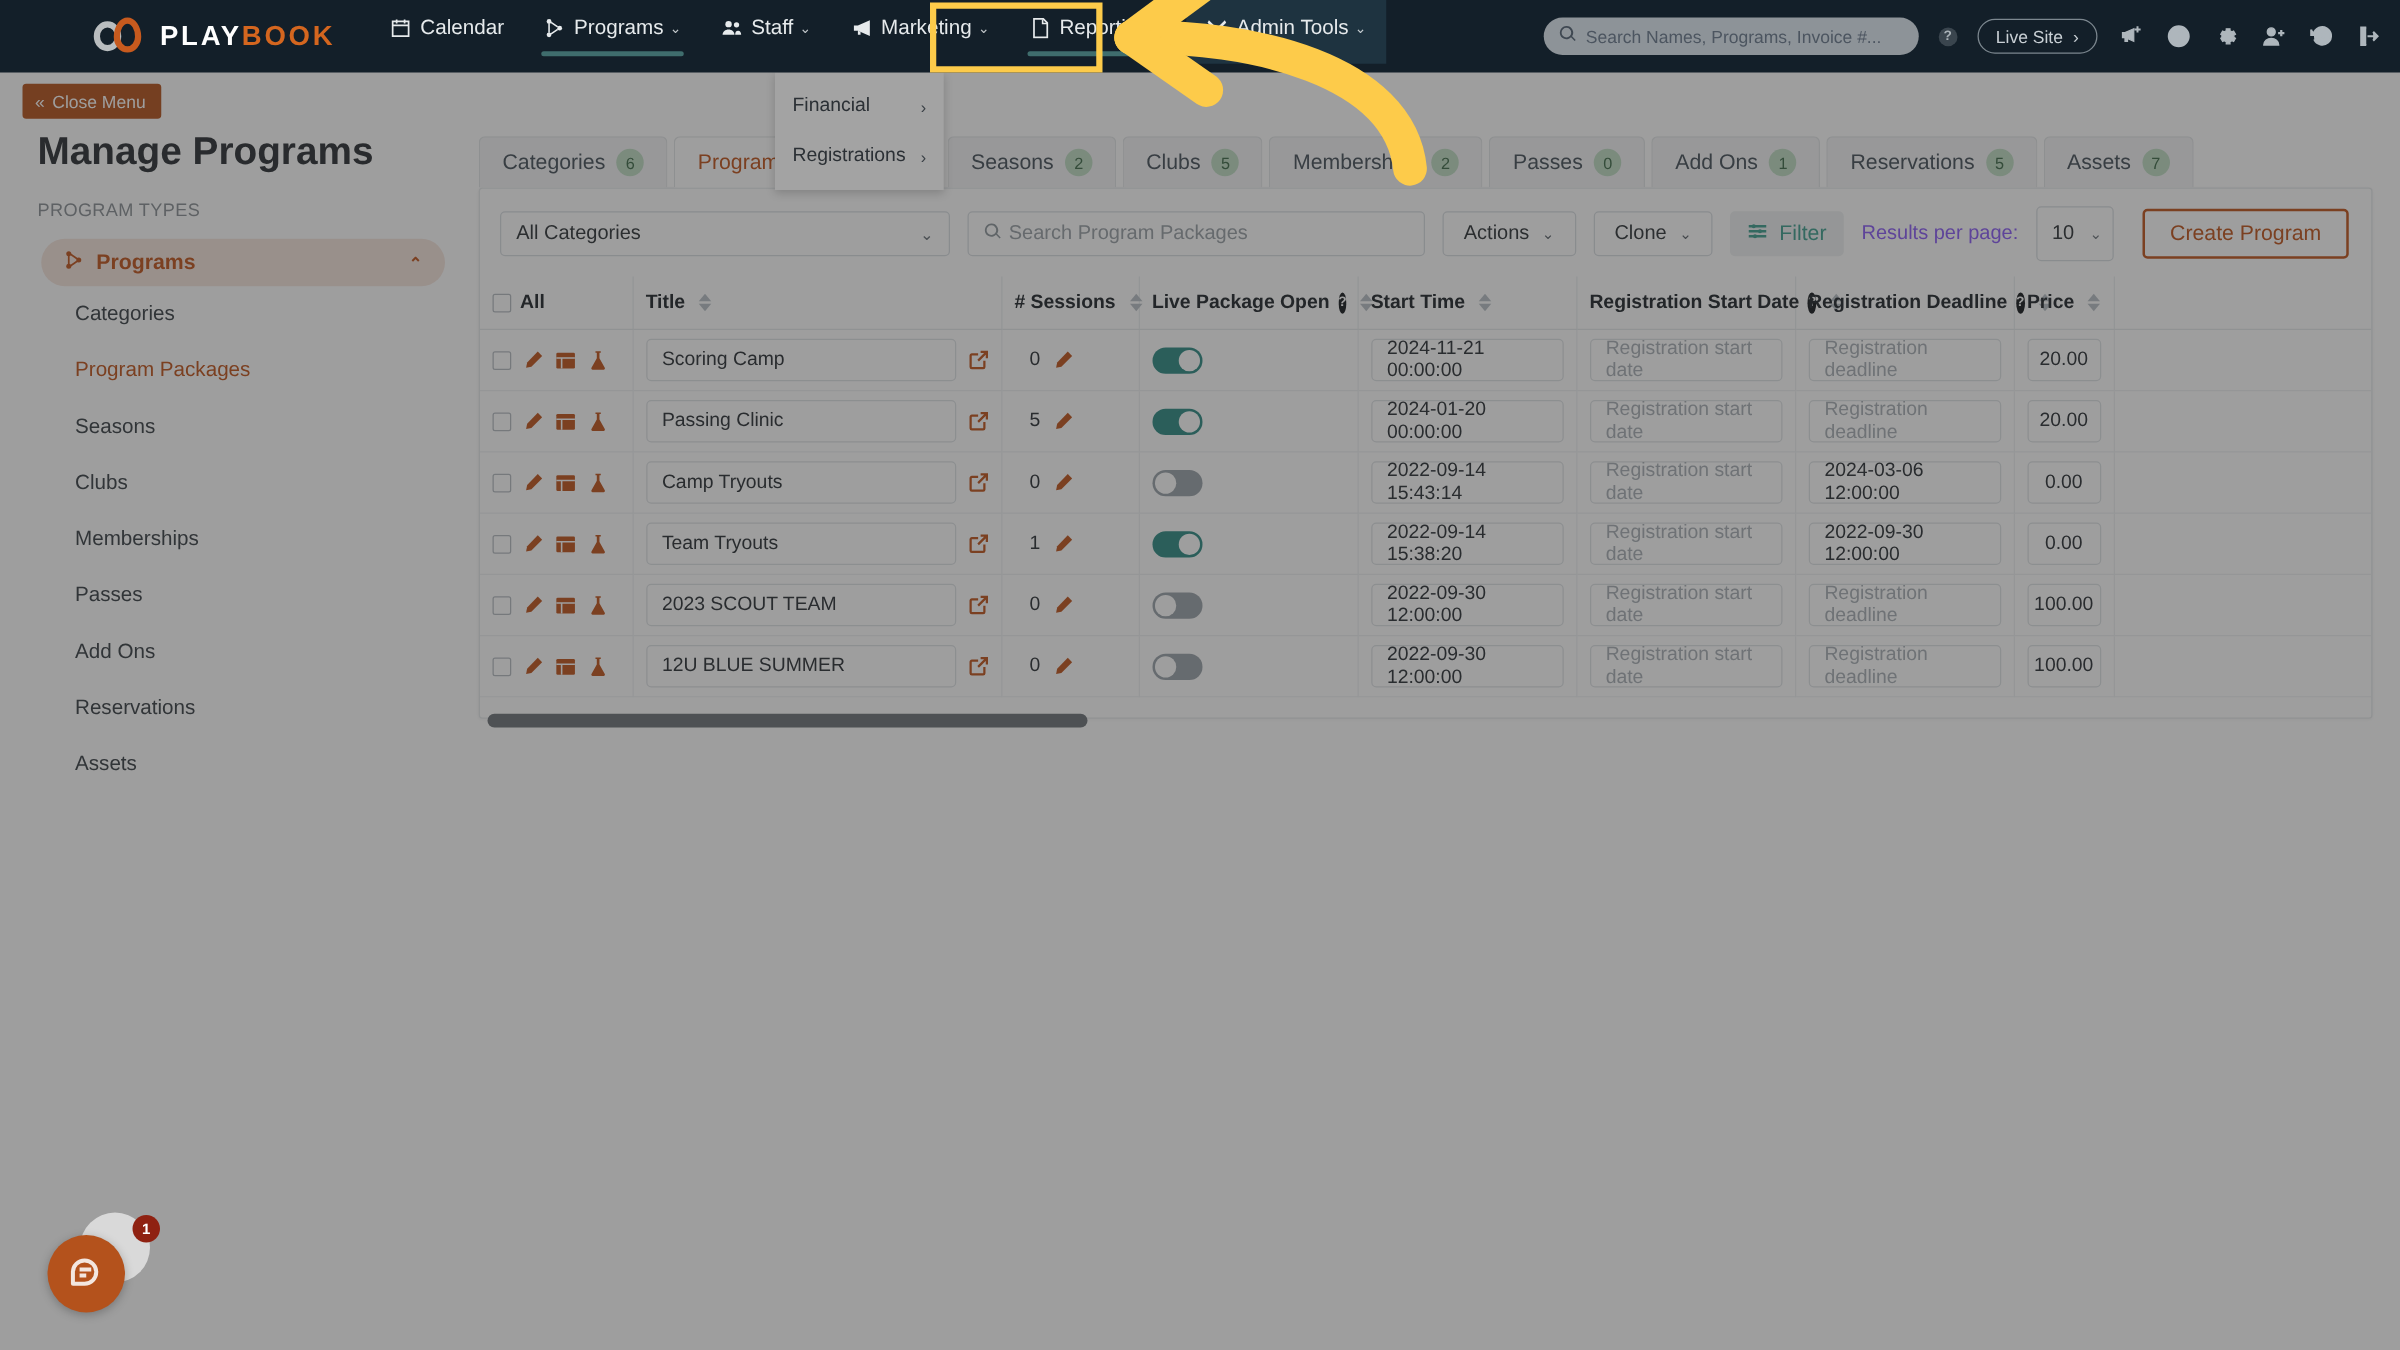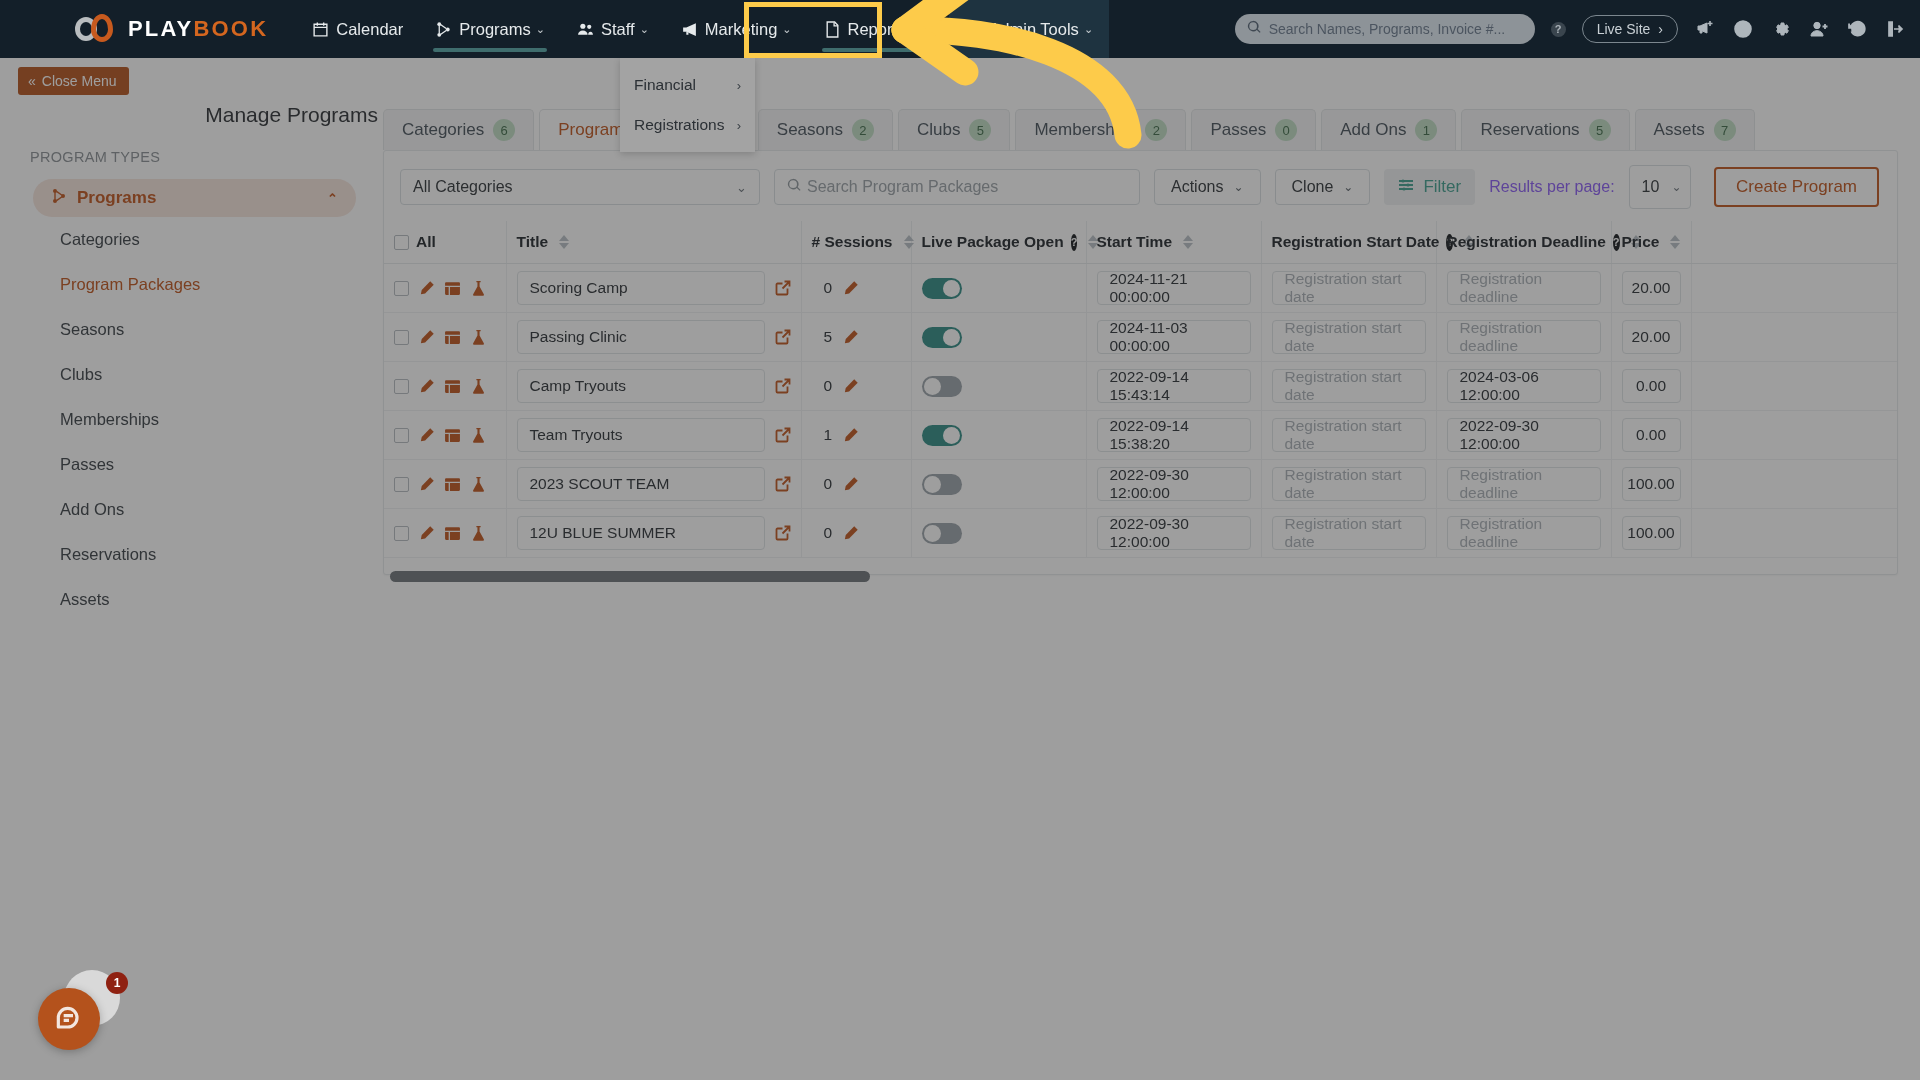"Calendar" .navitems { align-items: center -> flex-end }
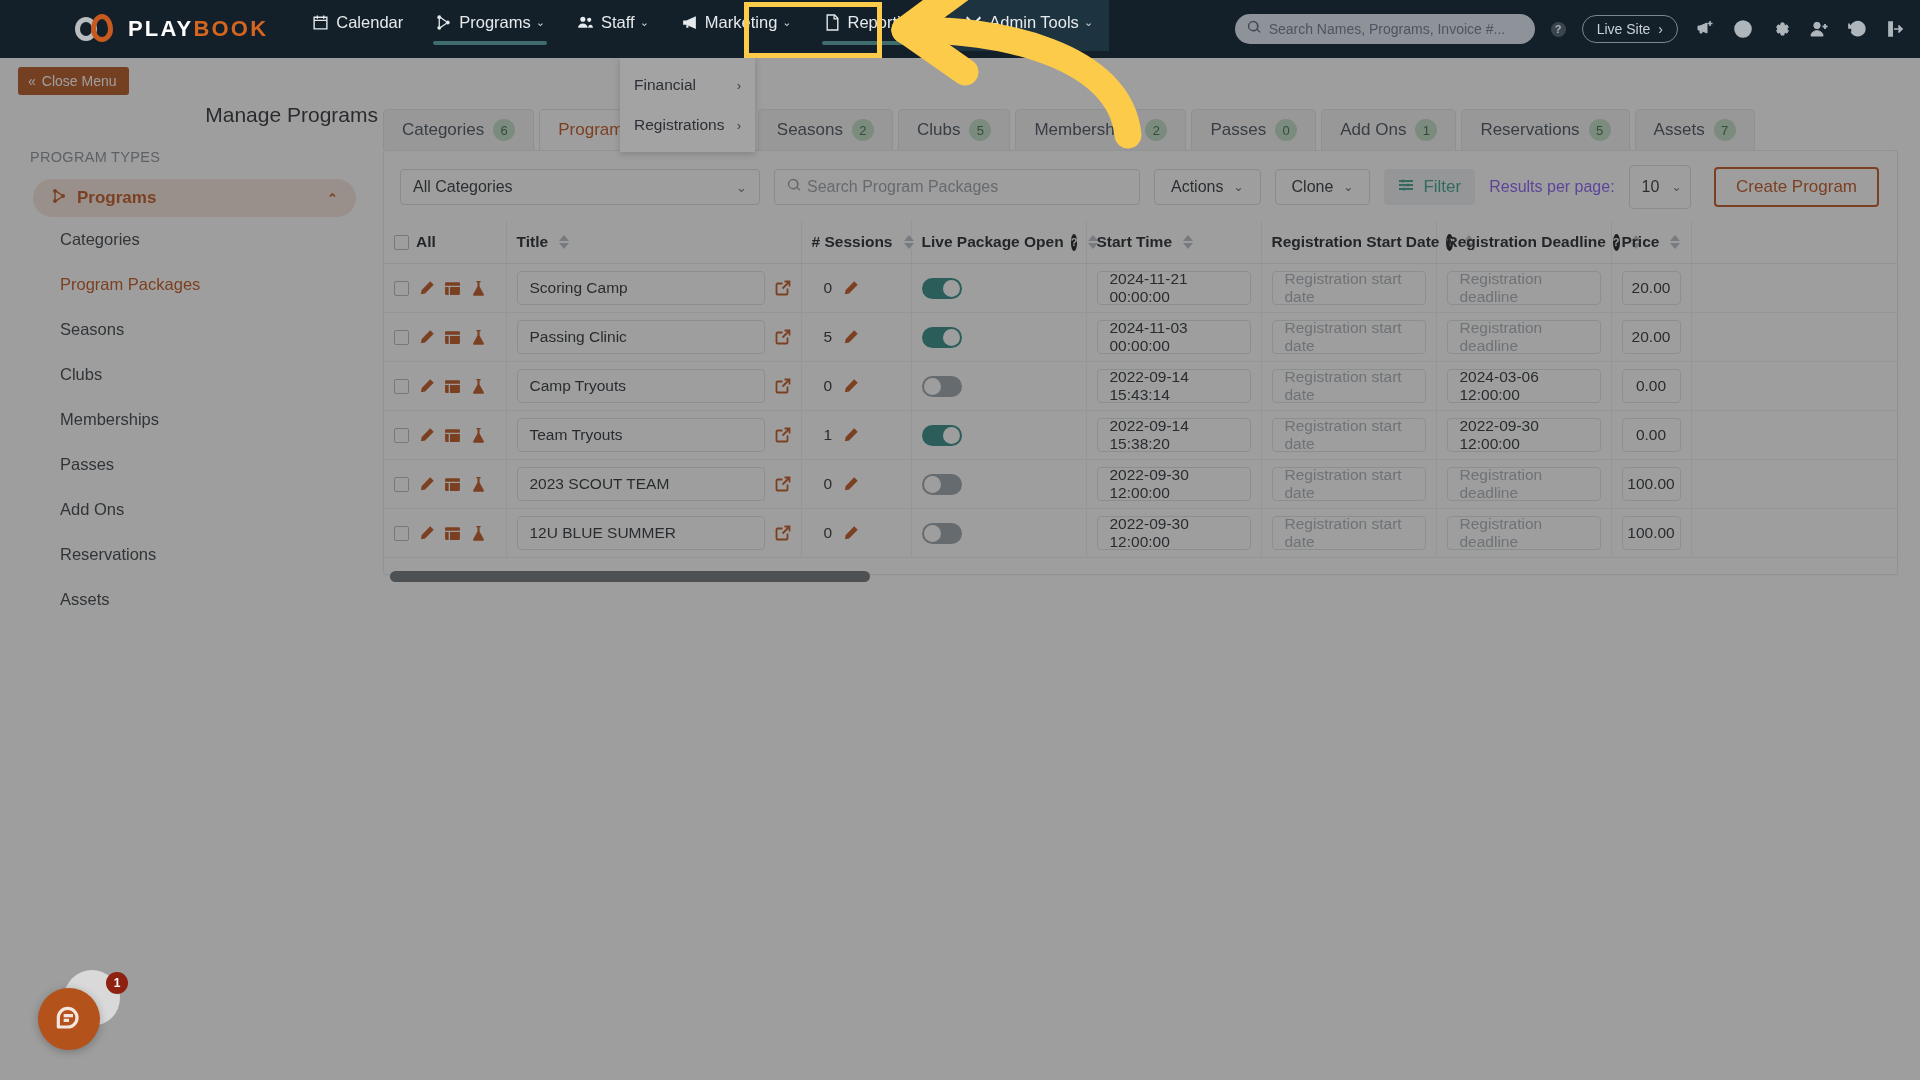"Manage Programs" .page-title { font-size: 21px -> 31px; font-weight: 400 -> 700; text-align: right -> none }
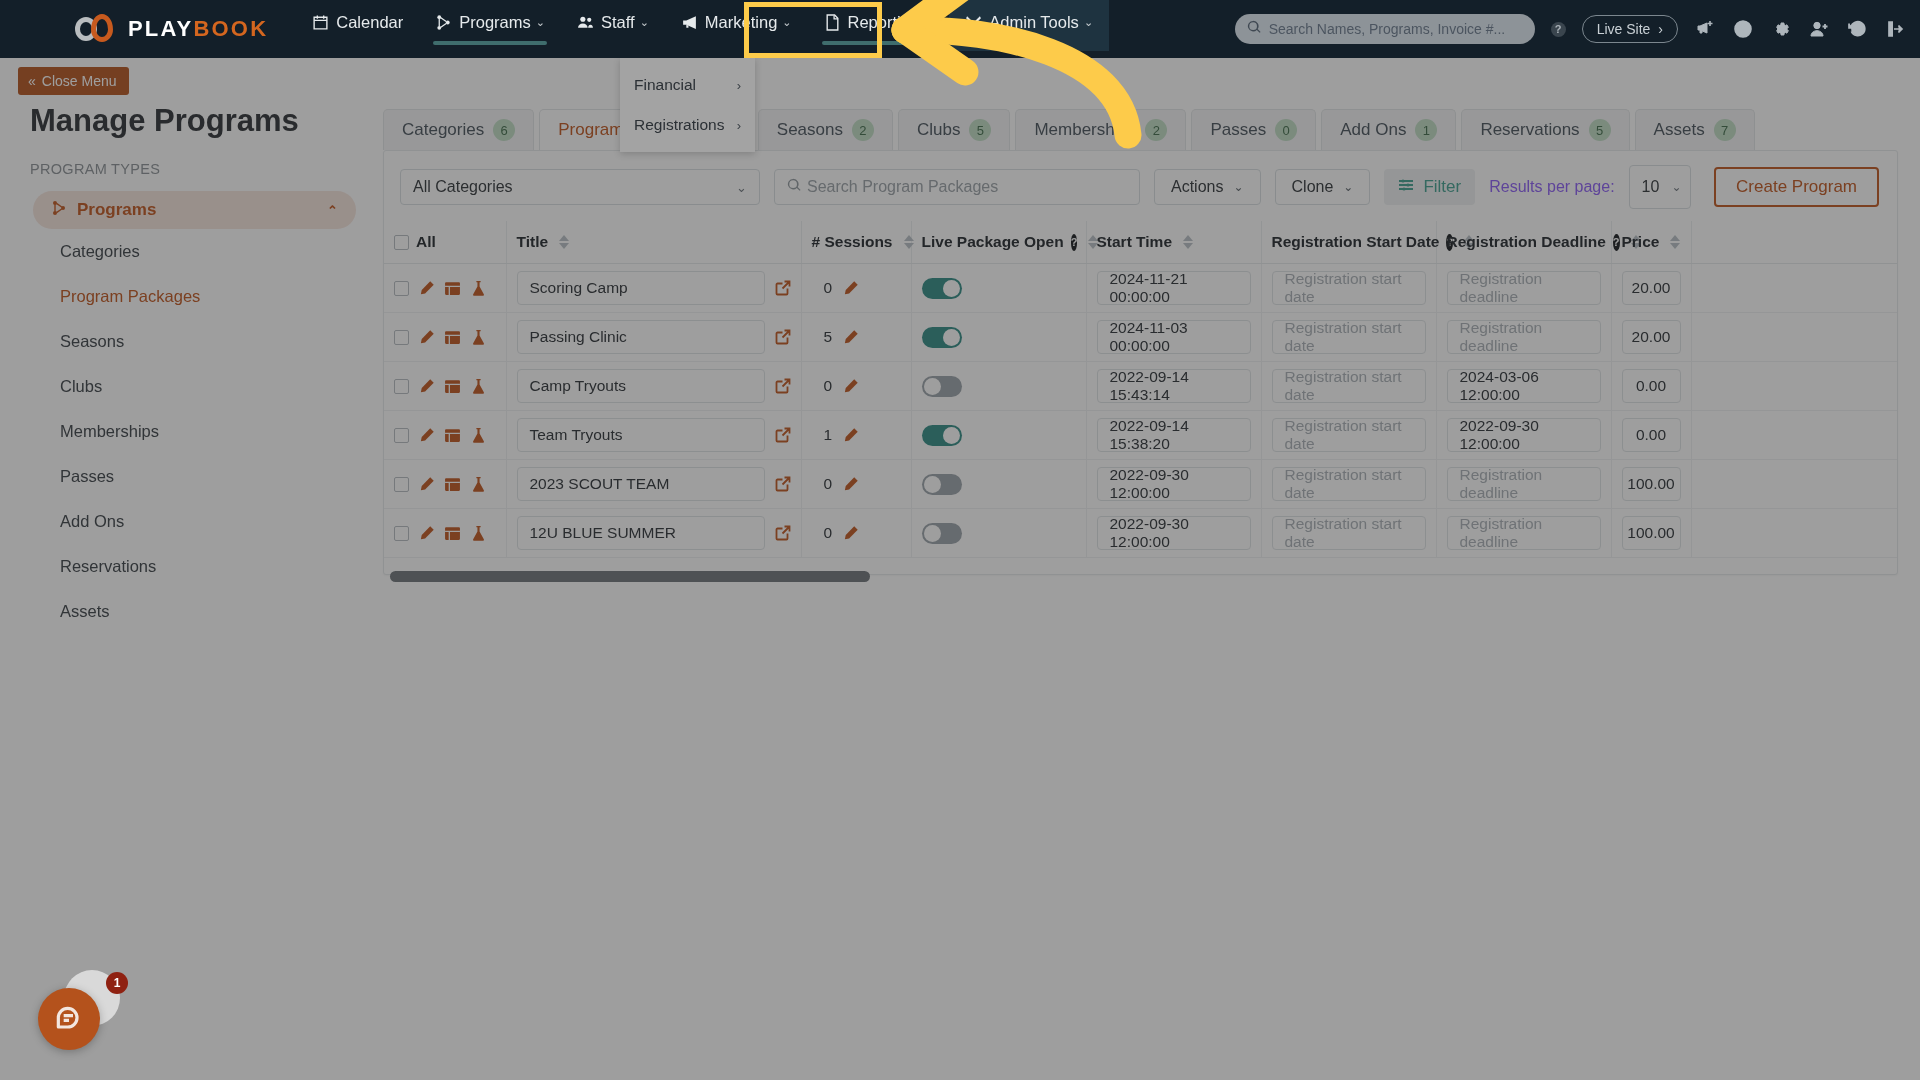"2024-11-03 00:00:00" div.cellbox { text: 2024-11-03 -> 2024-01-20 }
